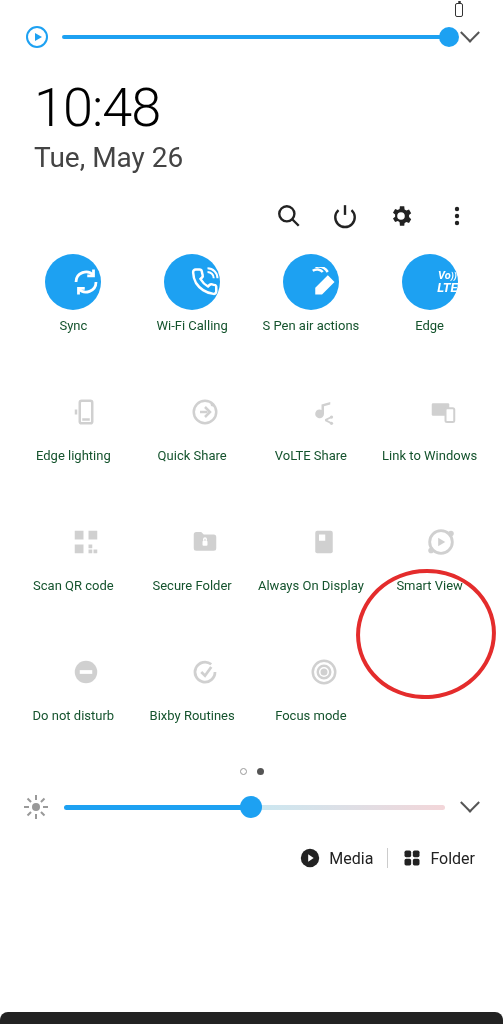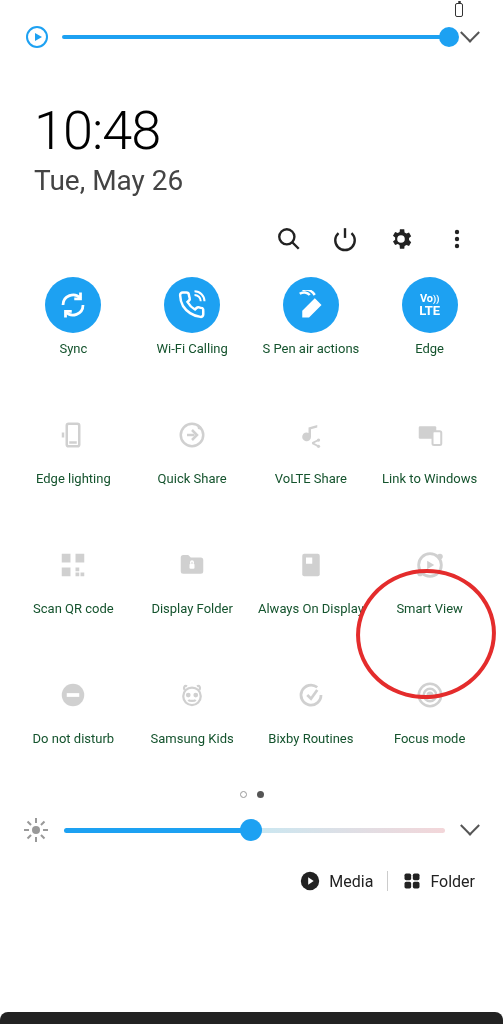"10:48" .clock-time { margin-top: 23px -> none }
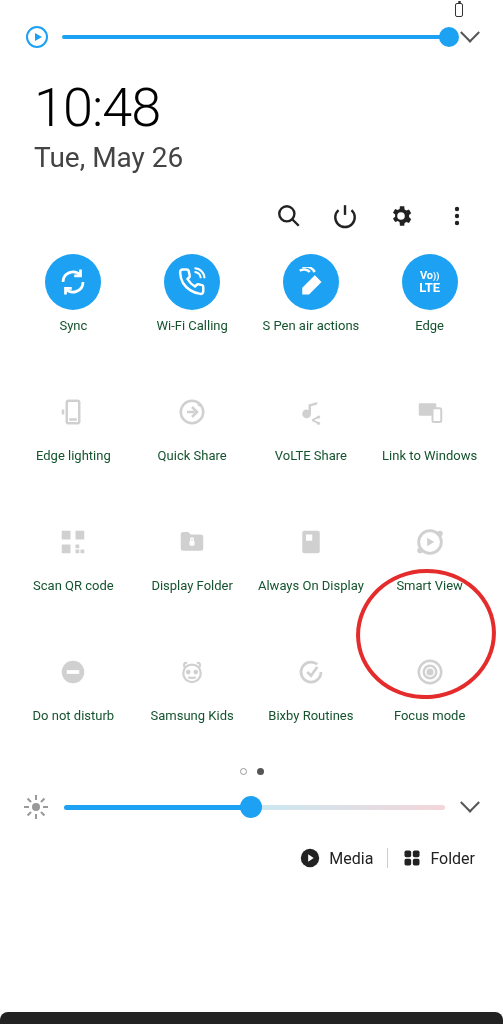"Vo))" .tile-circle { font-style: none -> italic; justify-content: center -> flex-end }
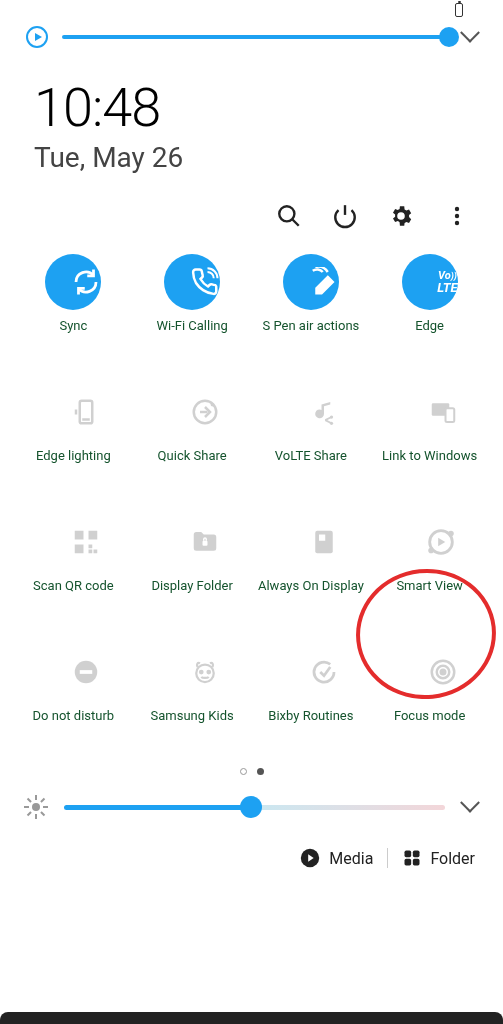"Display Folder" div.tile-label { text: Display -> Secure }
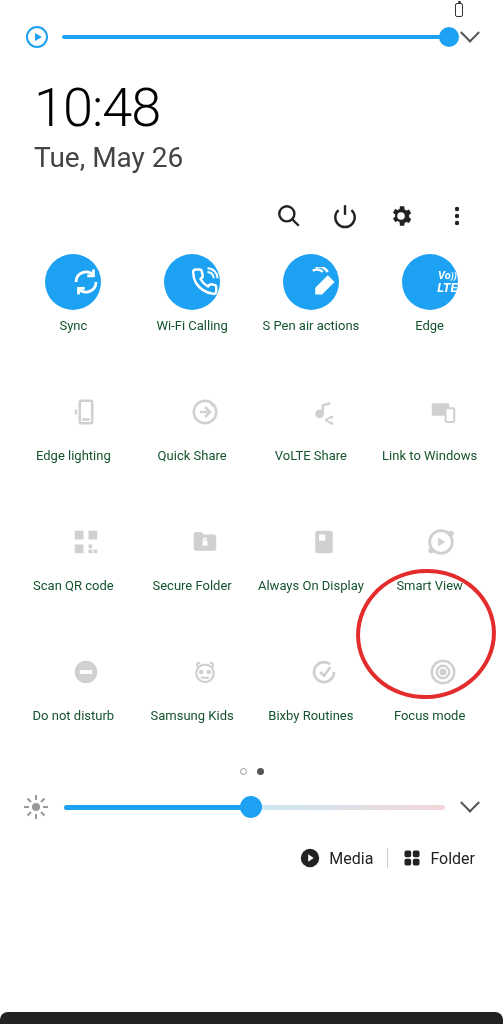"Samsung Kids" div.tile { html: <div> <div> <svg> <circle></circle> <circle></circle> <circle></circle> <path></path> <path></path> <path></path> </svg> </div> <div>Samsung Kids</div> </div> -> none }
